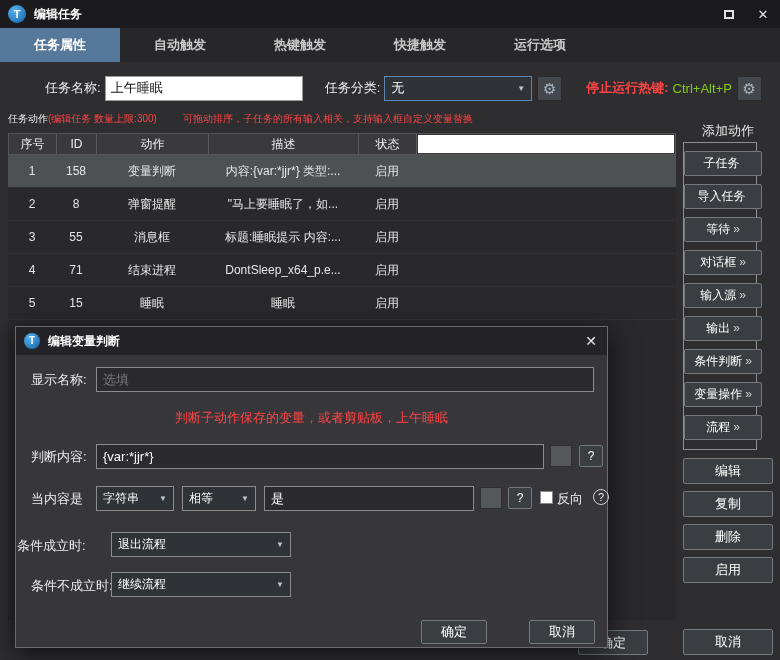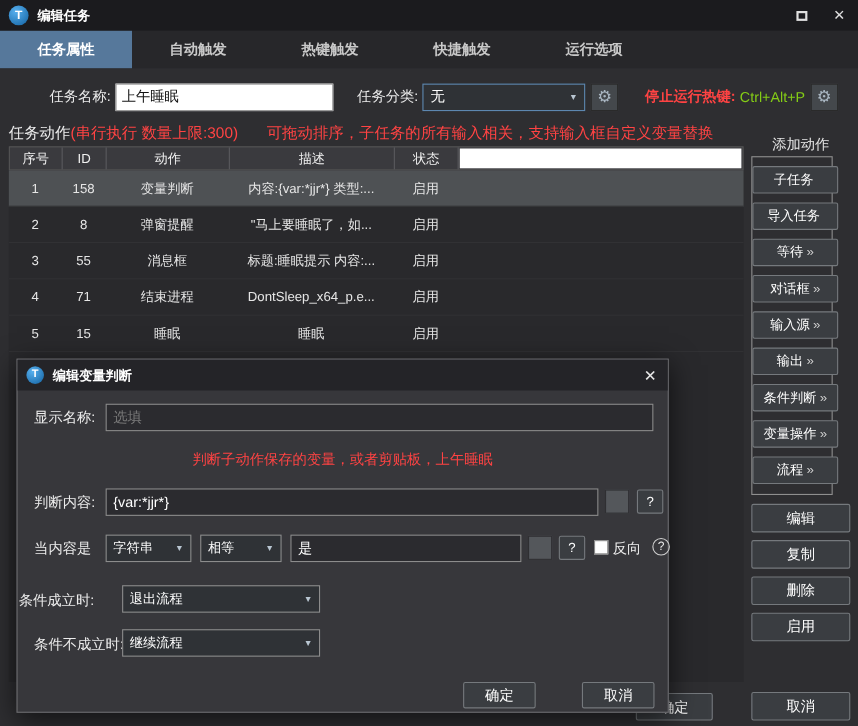"任务动作" .note-row { font-size: 14px -> 10px }
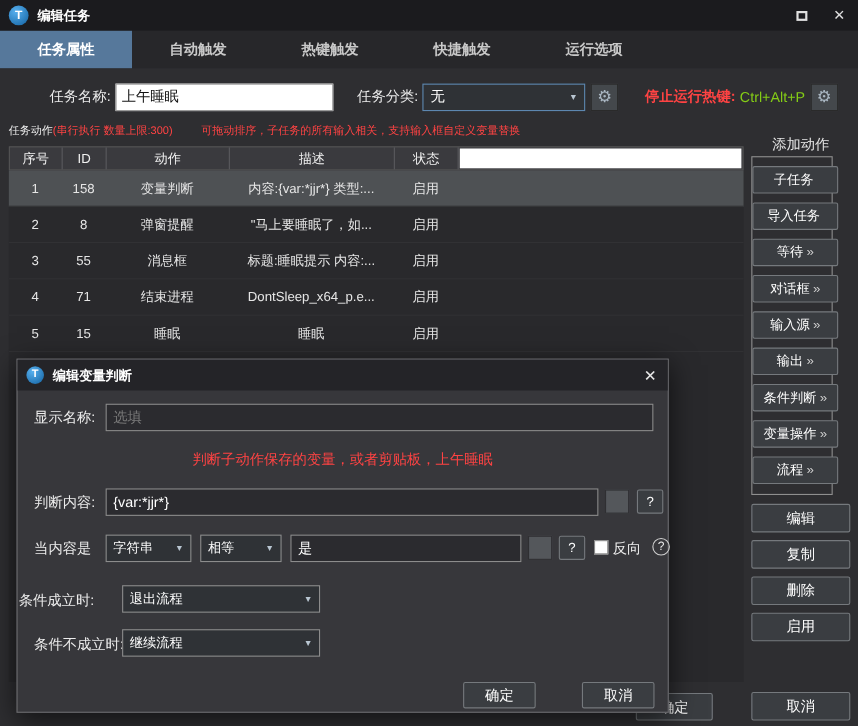"(串行执行 数量上限:300)" span.note-red { text: 串行执行 -> 编辑任务 }
